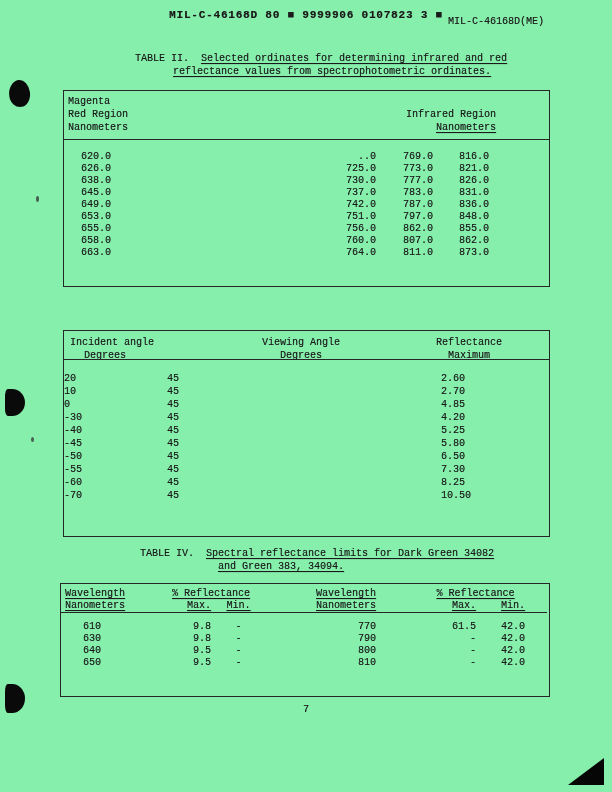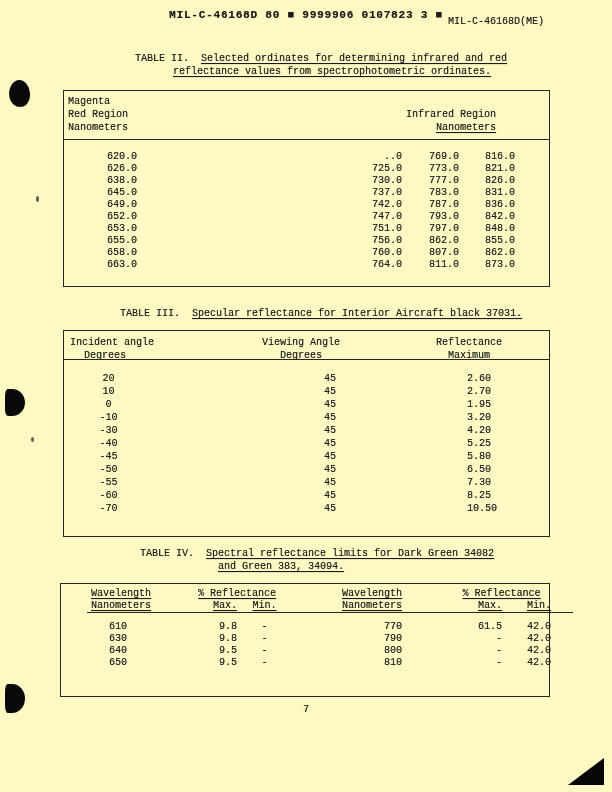"MIL-C-46168D 80 ■ 9999906 0107823" .page { background: #fef9c3 -> #86efac }
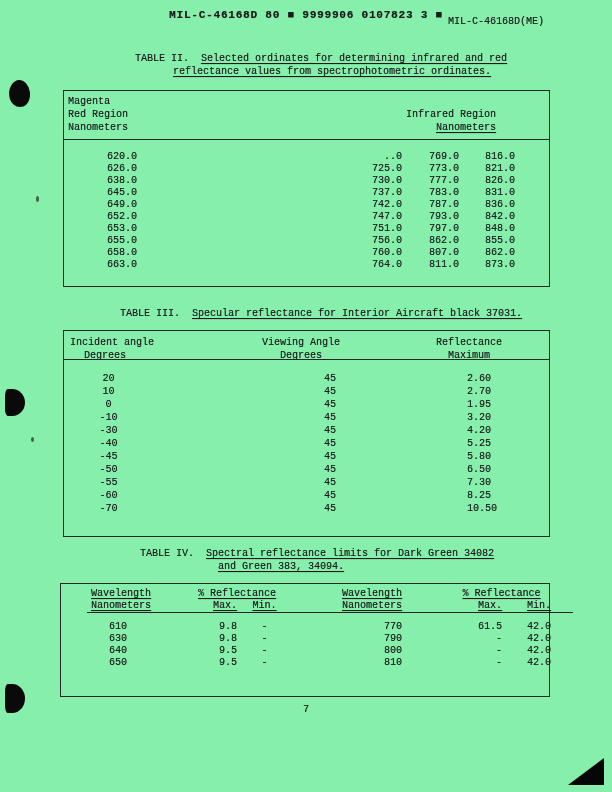"620.0" table { margin-left: 26px -> none }
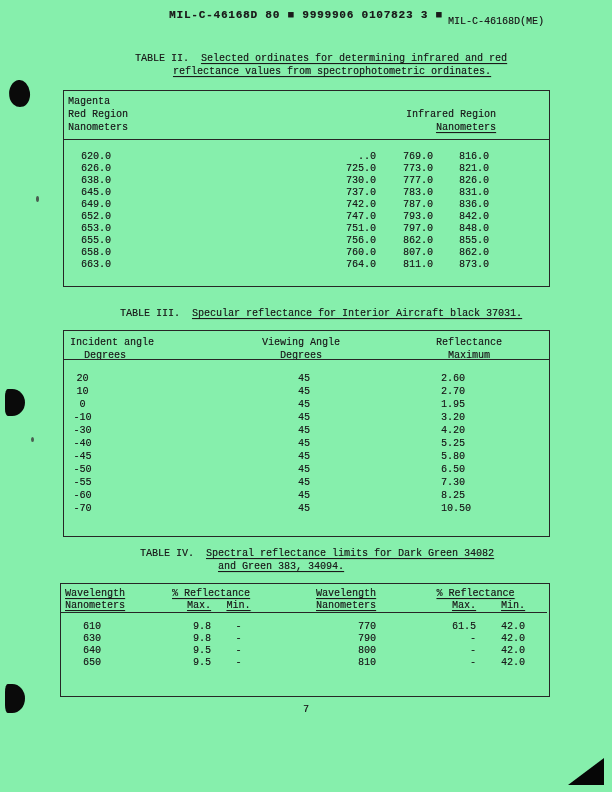"652.0" tr { html: <tr> <td>652.0</td> <td>747.0</td> <td>793.0</td> <td>842.0</td> </tr> -> none }
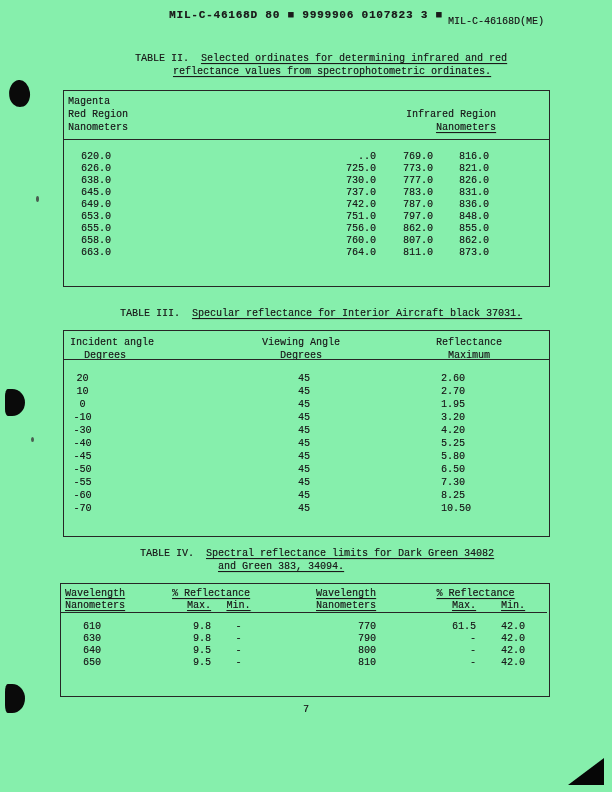"TABLE III. Specular reflectance for" div.caption { html: <div> <div> <span>TABLE III.</span><span>Specular reflectance for Interior Aircraft black 37031.</span> </div> </div> -> none }
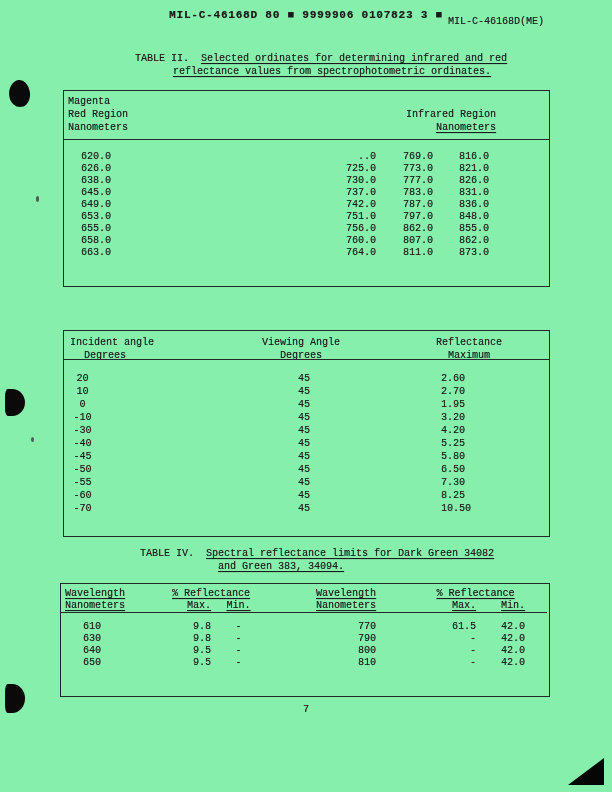"20" #t3-table .c1 { text-align: center -> left }
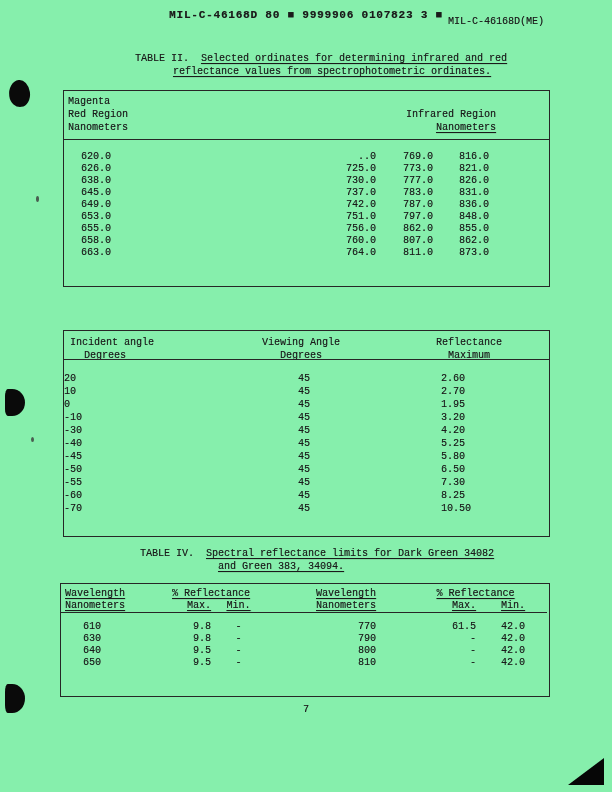"45" #t3-table .c2 { text-align: center -> left }
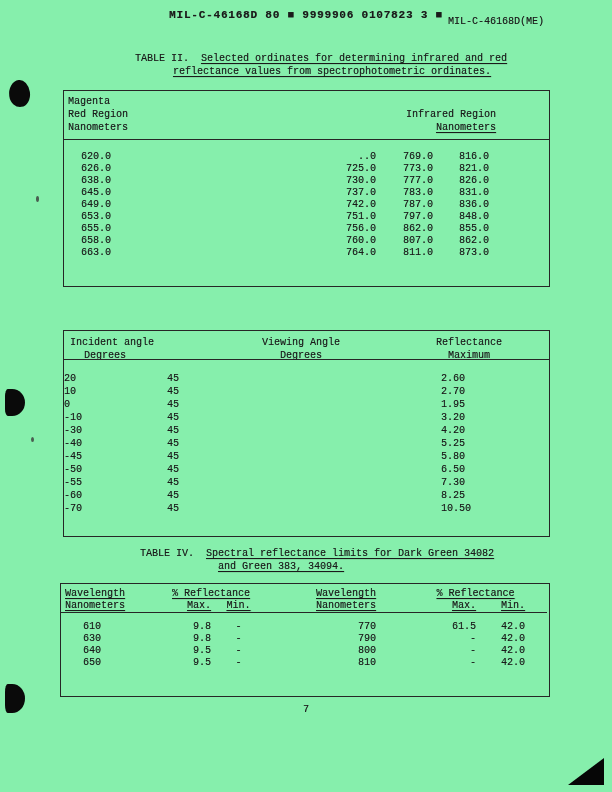"1.95" td.c3 { text: 1.95 -> 4.85 }
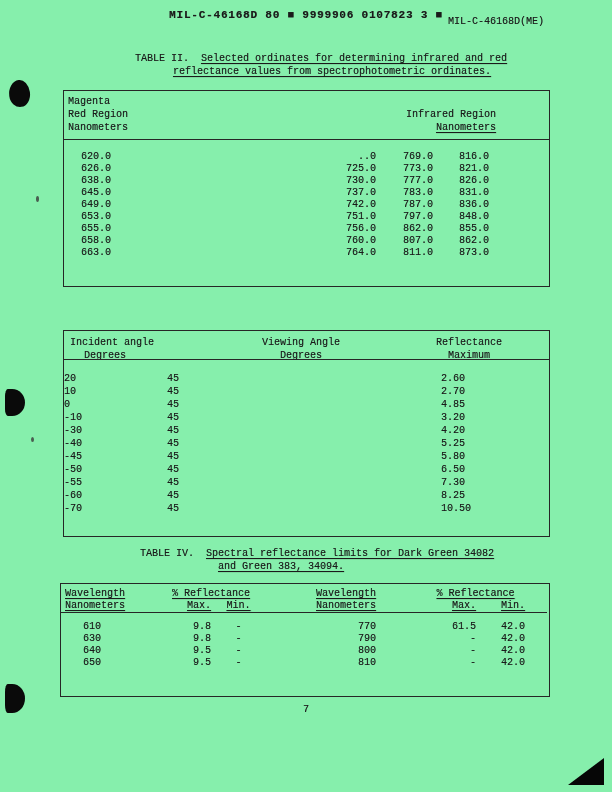"-10" tr { html: <tr> <td>-10</td> <td>45</td> <td>3.20</td> </tr> -> none }
